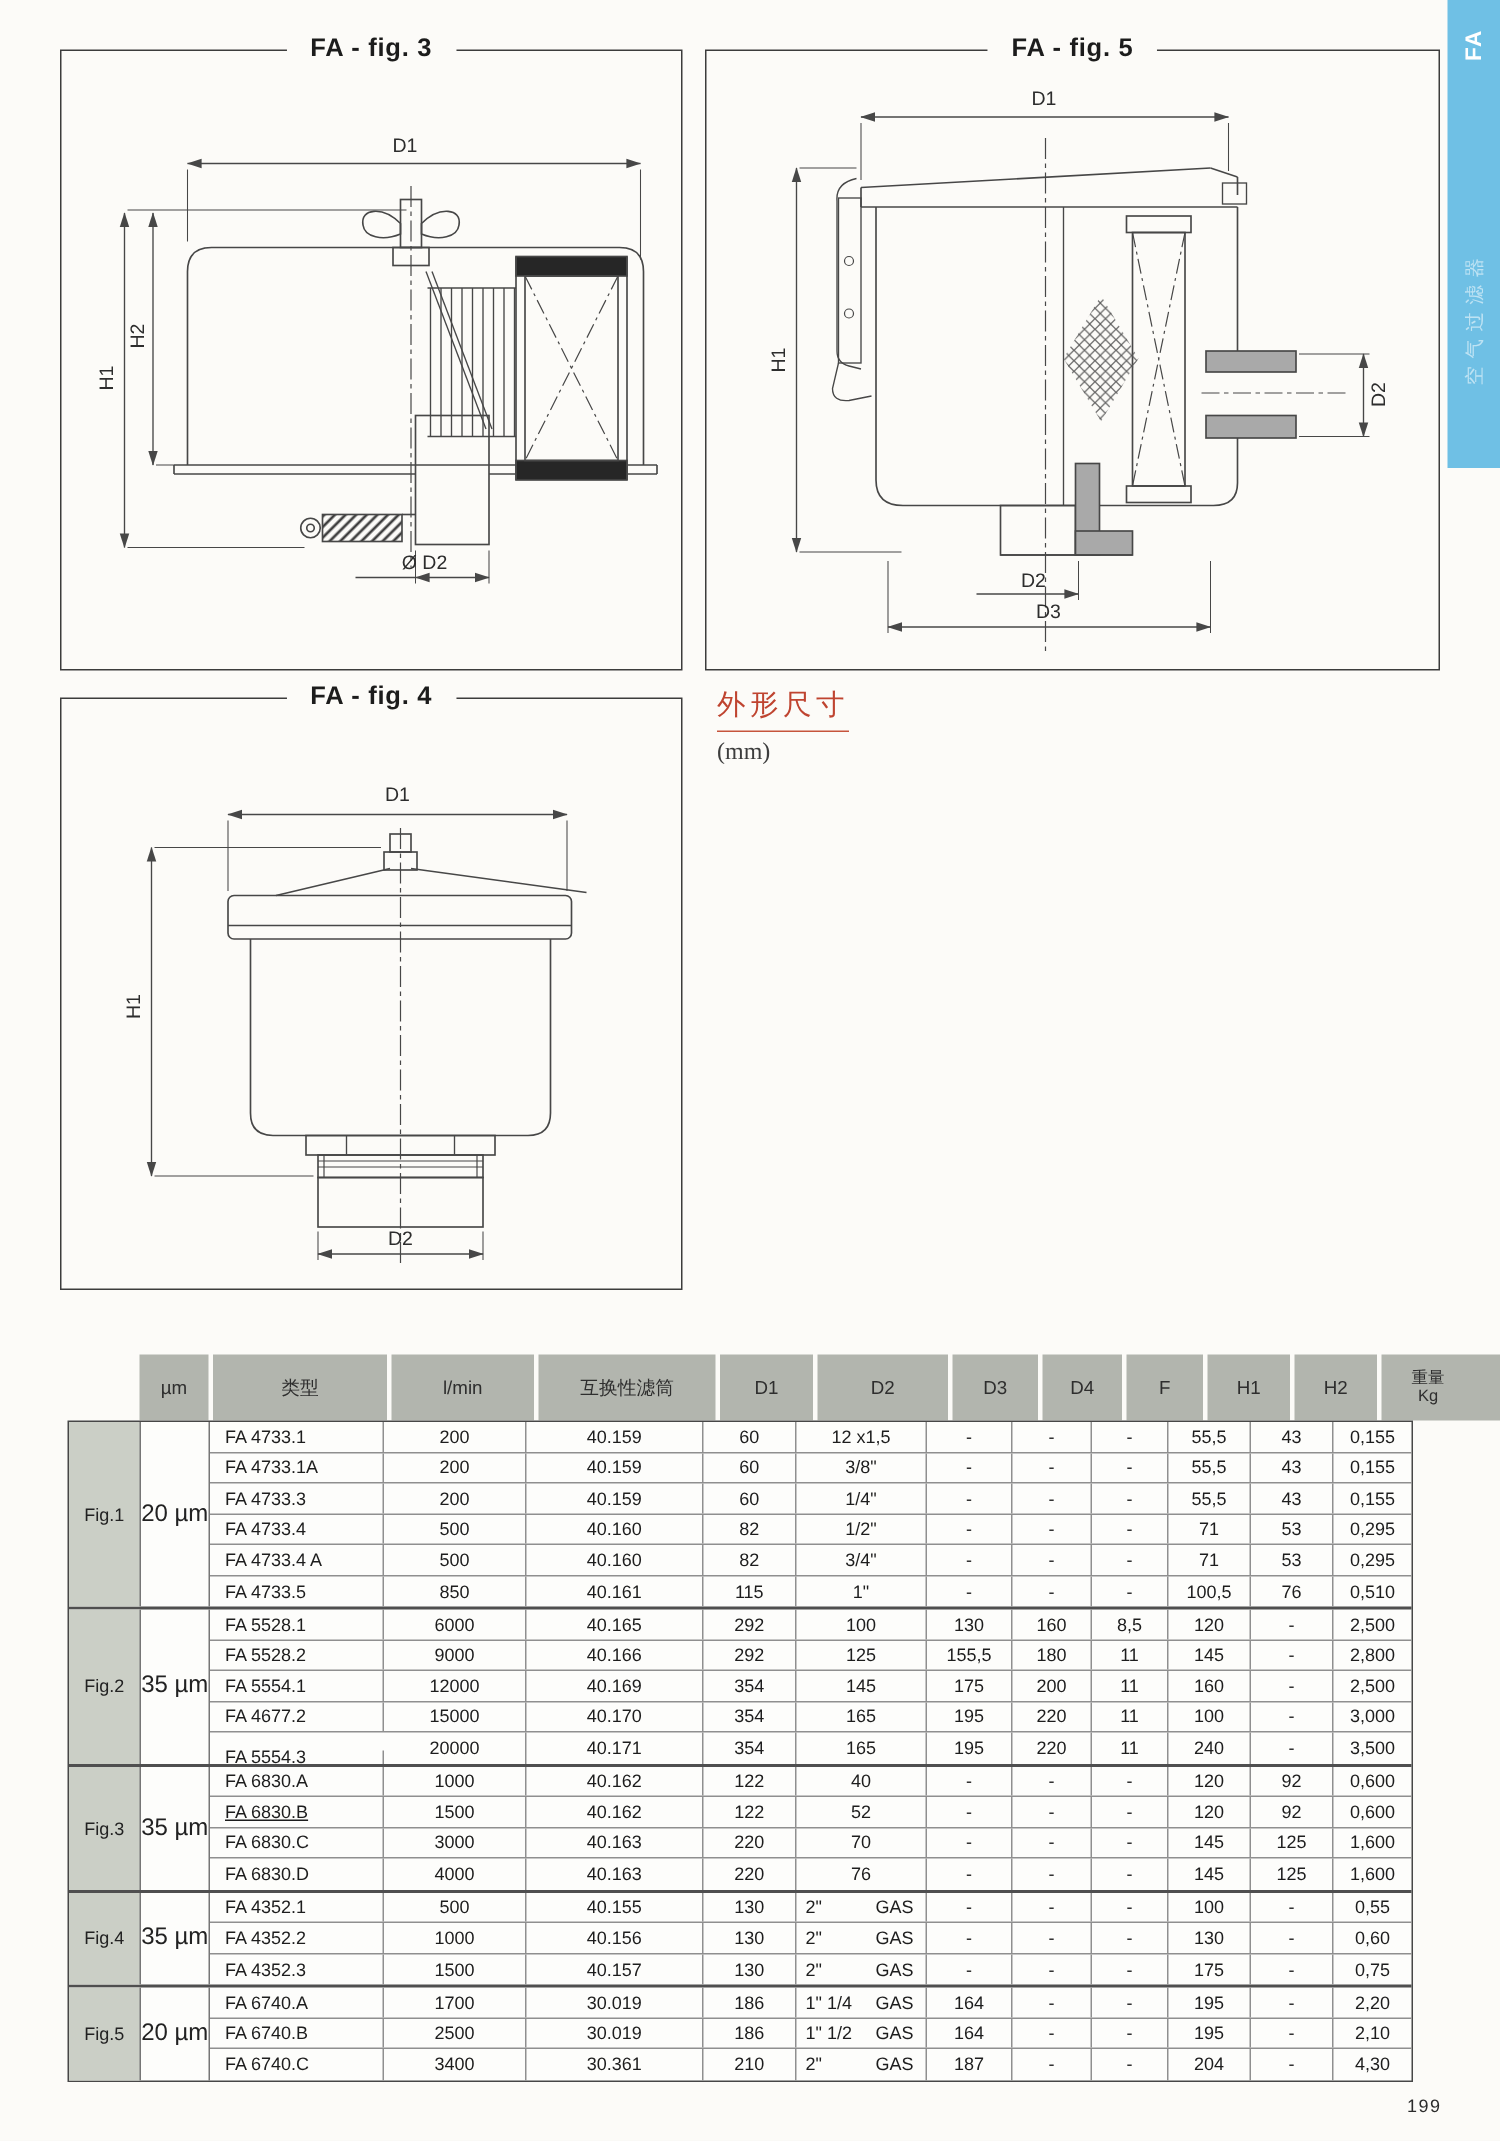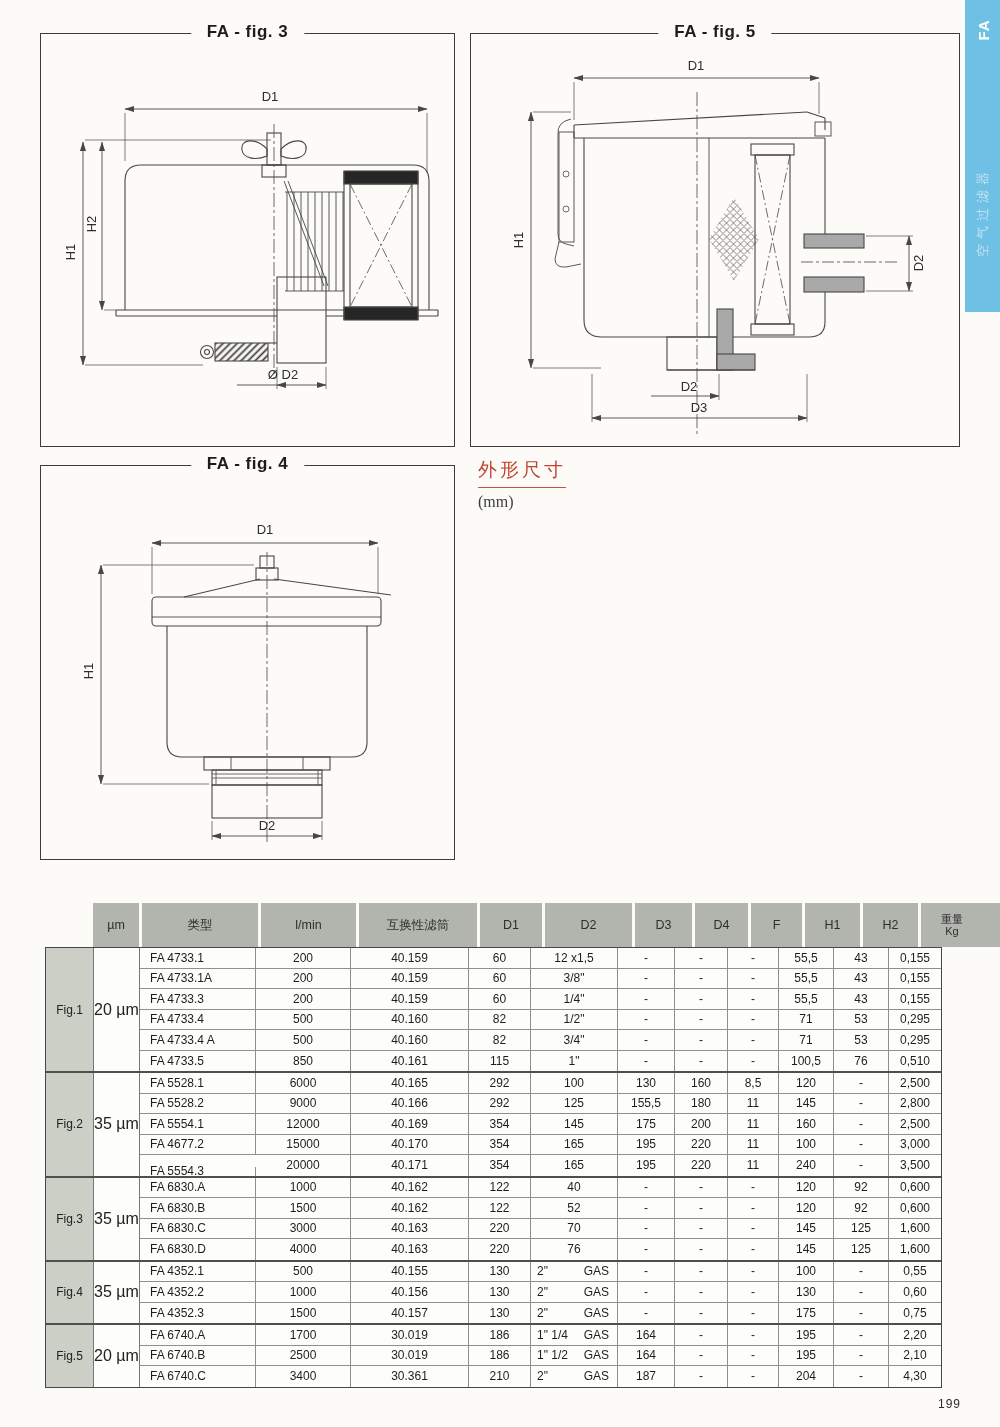"FA 6830.B" div.bcell { text-decoration: none -> underline }
